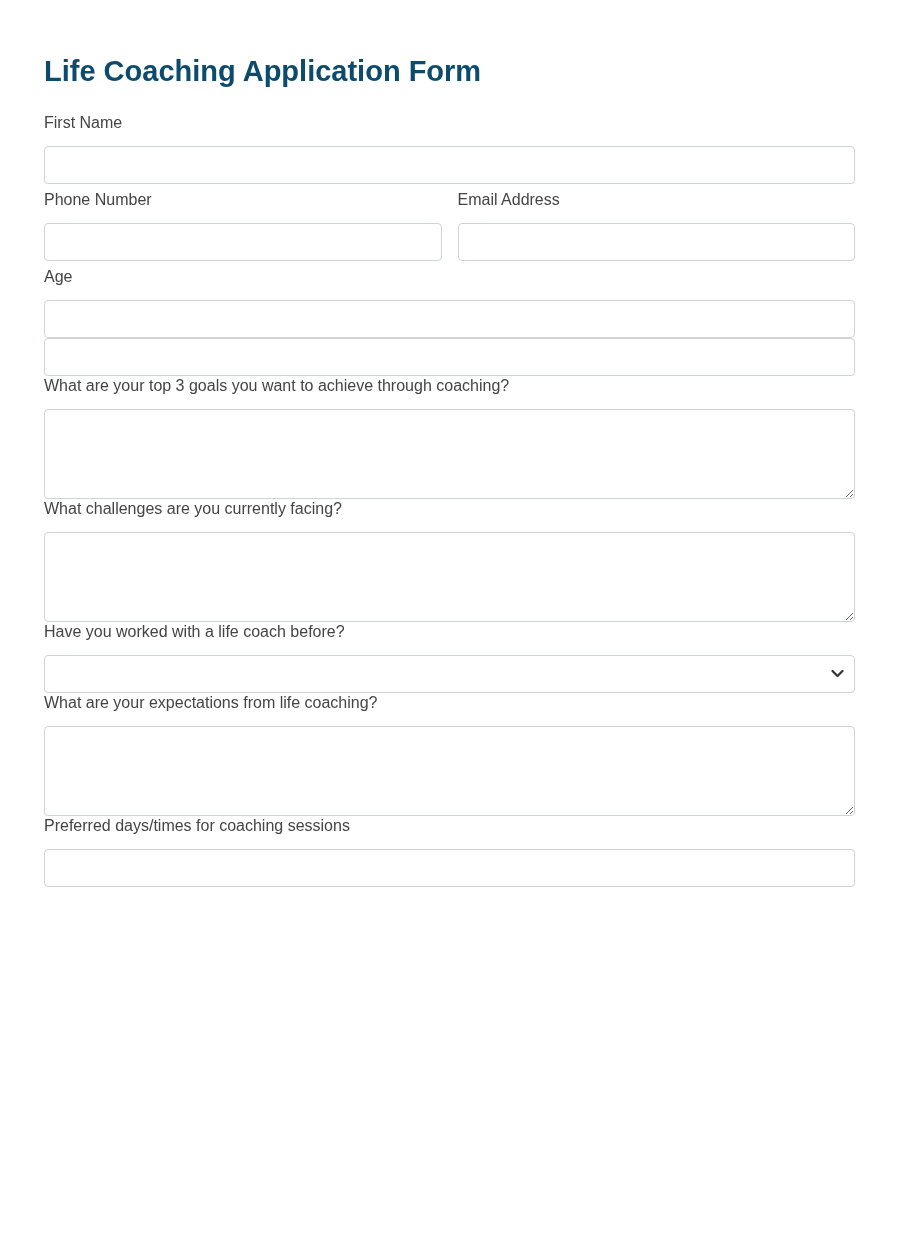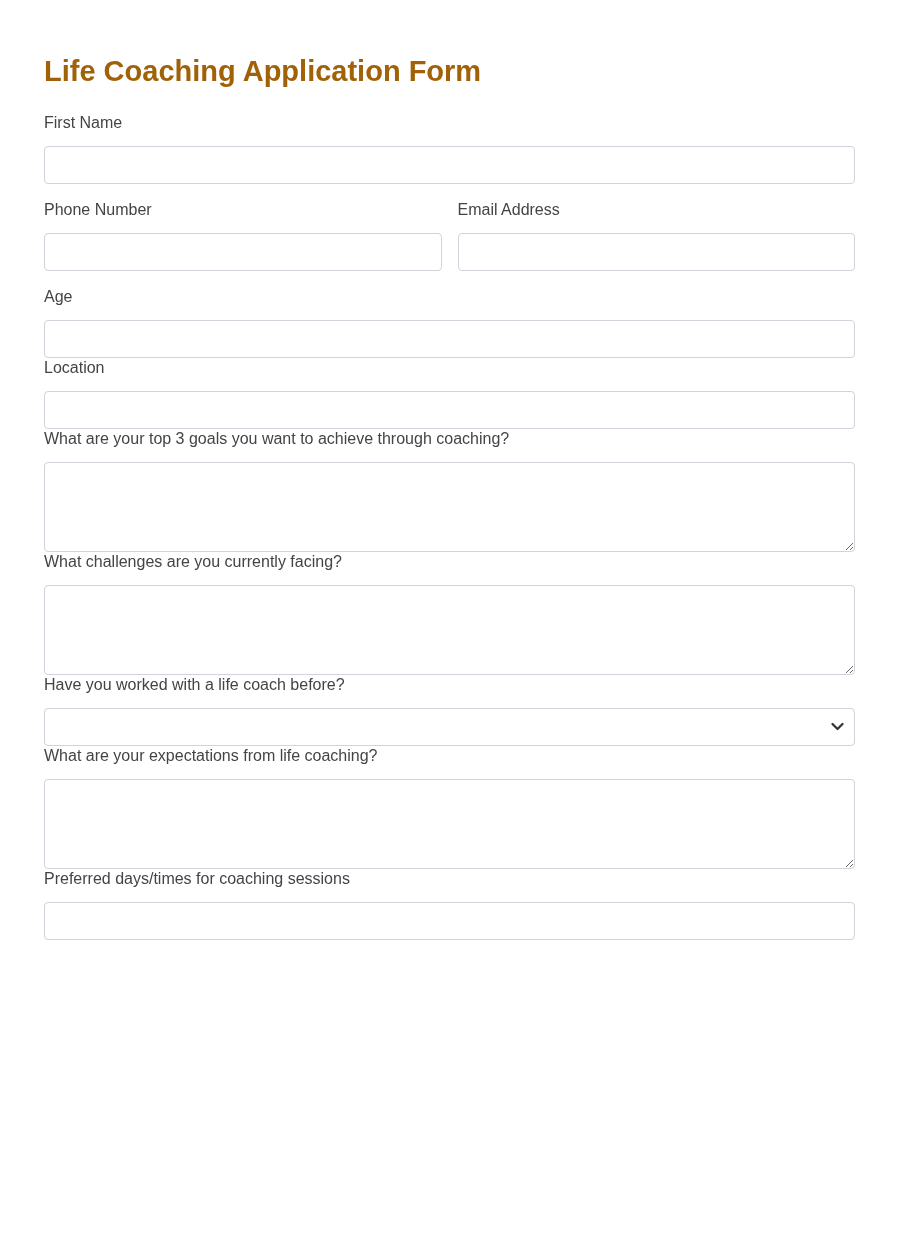"Life Coaching Application Form" h1 { color: #a16207 -> #0c4a6e }
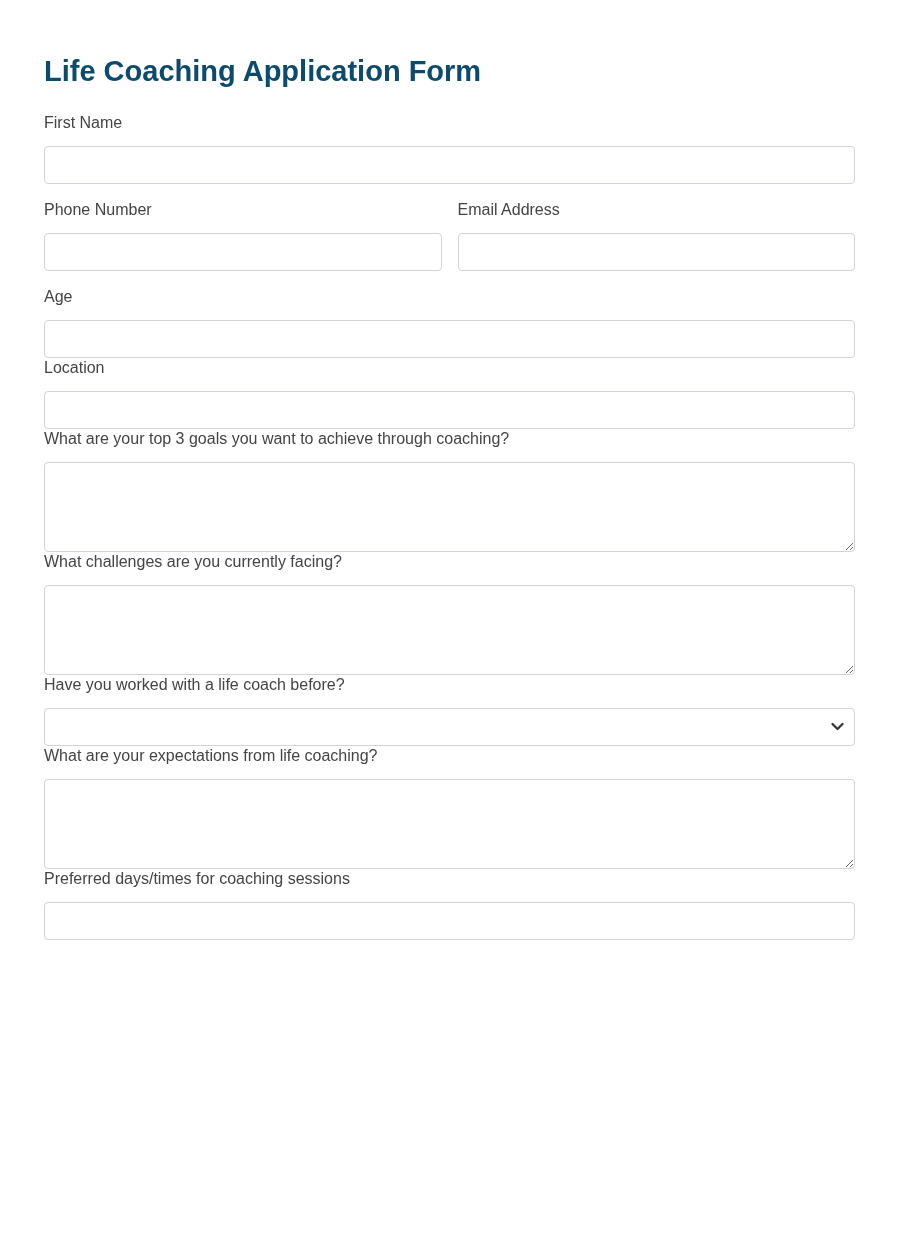"First Name" .form-row .form-group { margin-bottom: 16px -> 6px }
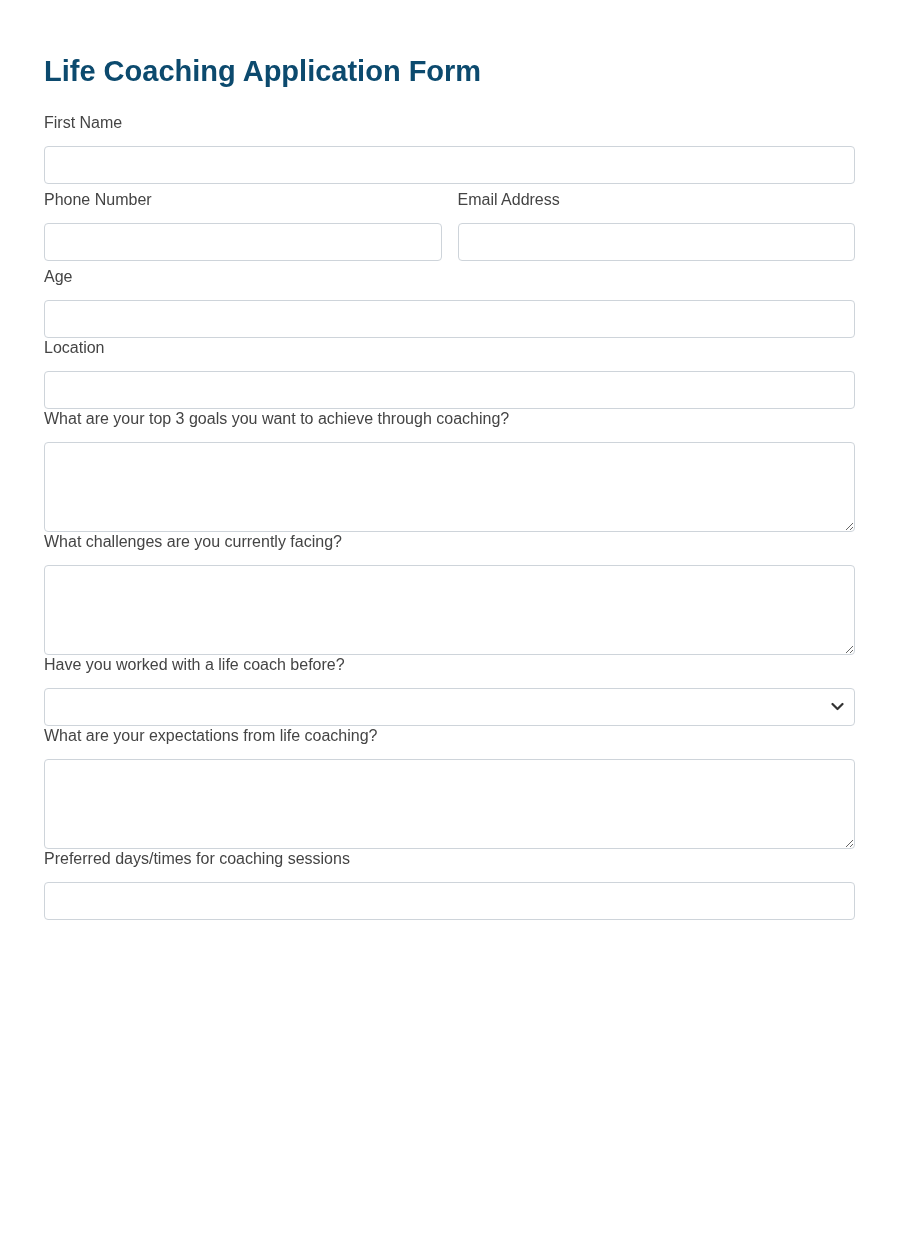"Location" label { html: <label>Location</label> -> none }
